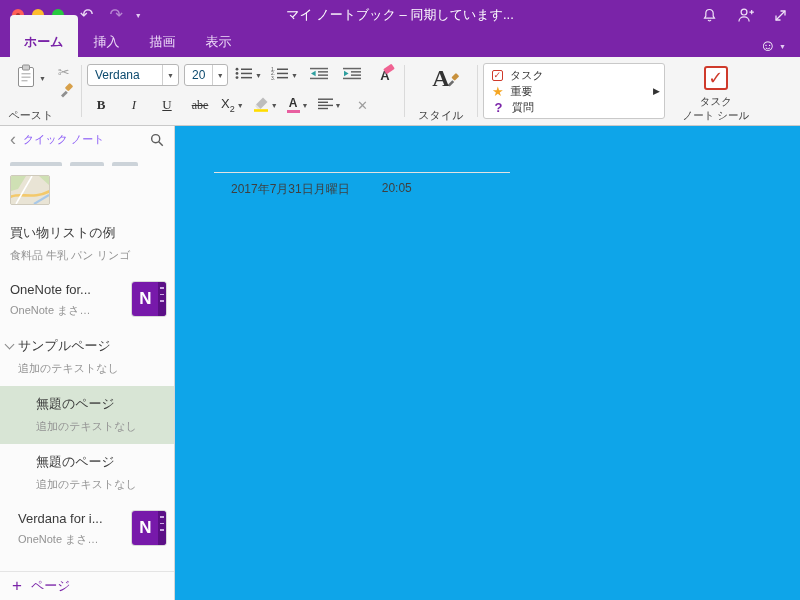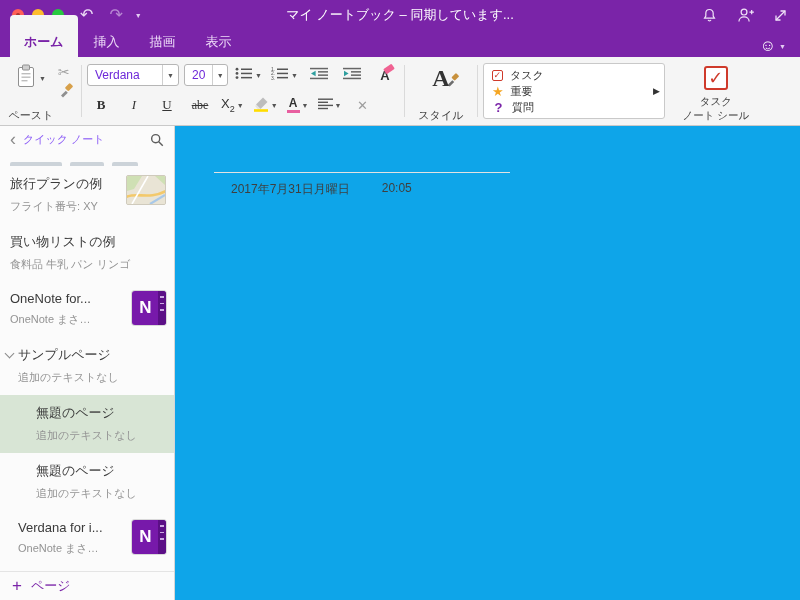"Verdana" .combo .val { color: #6d28d9 -> #0c4a6e }
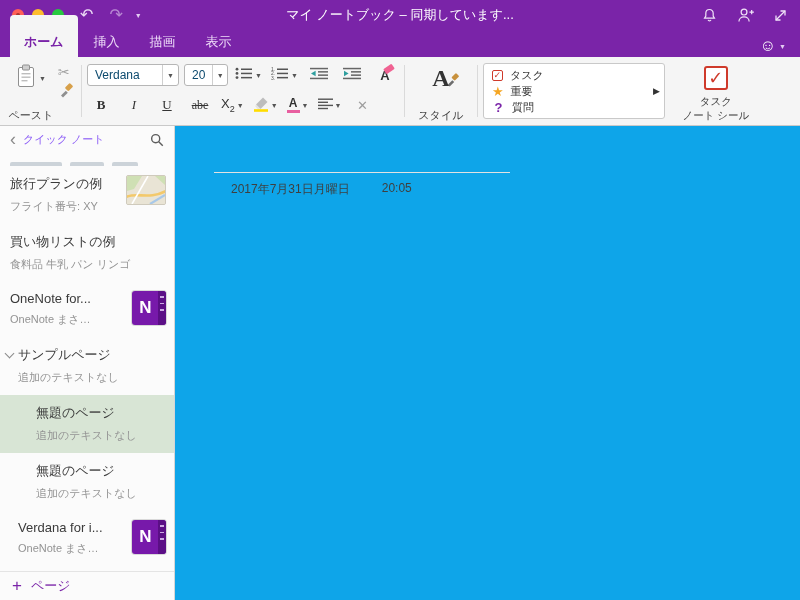"旅行プランの例" div.ptxt { html: <div> <div>旅行プランの例</div> <div>フライト番号: XY</div> </div> -> none }
